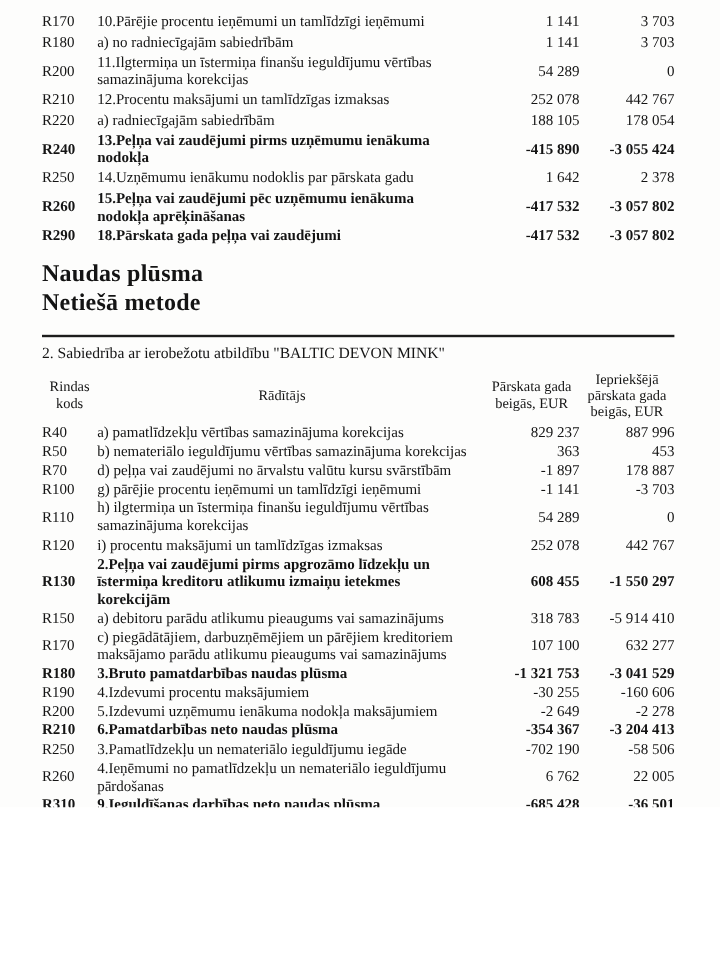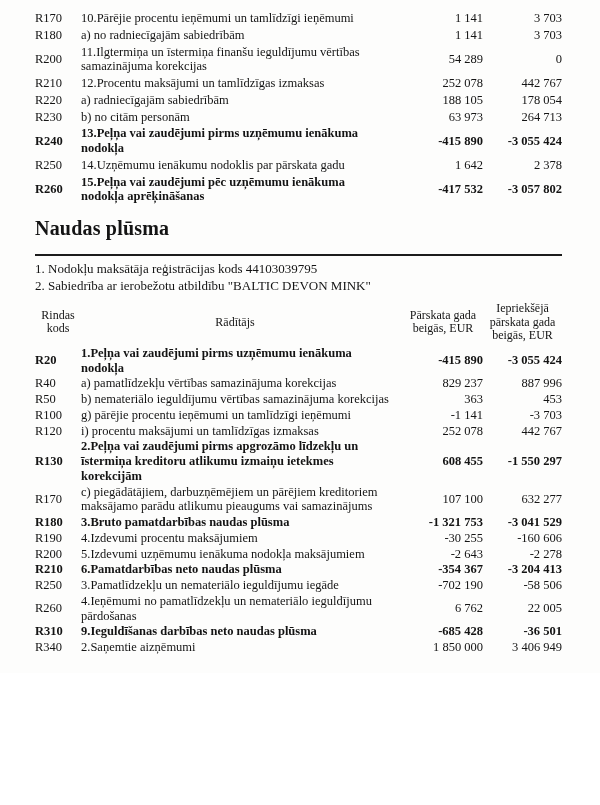"R230" tr { html: <tr> <td>R230</td> <td>b) no citām personām</td> <td>63 973</td> <td>264 713</td> </tr> -> none }
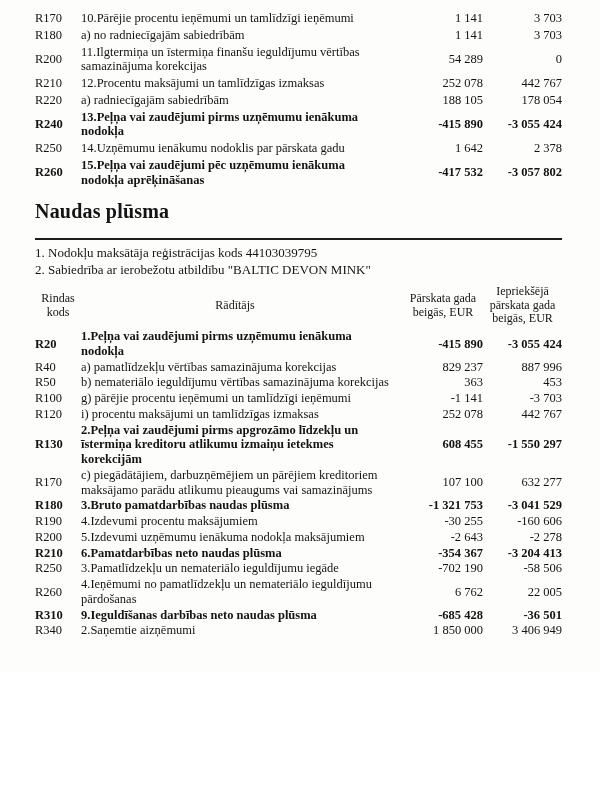"R290" tr.bold { html: none -> <tr> <td>R290</td> <td>18.Pārskata gada peļņa vai zaudējumi</td> <td>-417 532</td> <td>-3 057 802</td> </tr> }
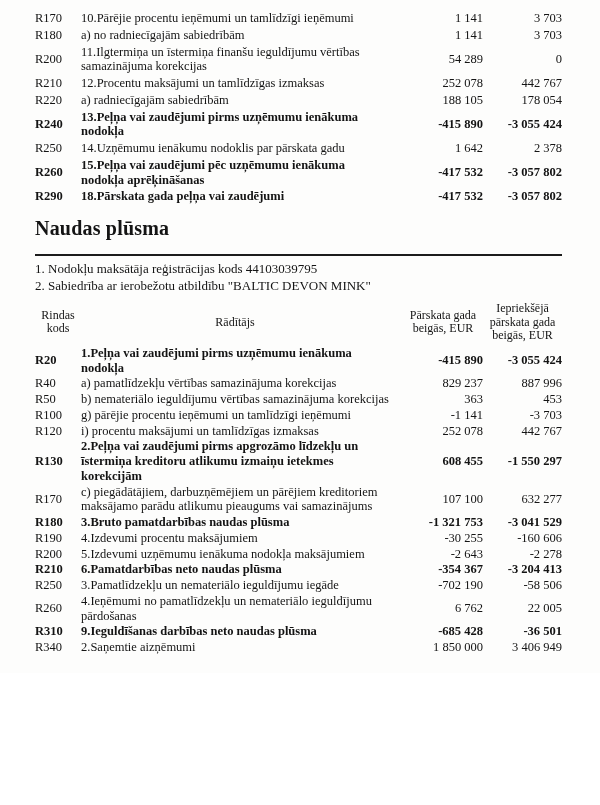"Netiešā metode" div.doc-title { html: none -> <div>Netiešā metode</div> }
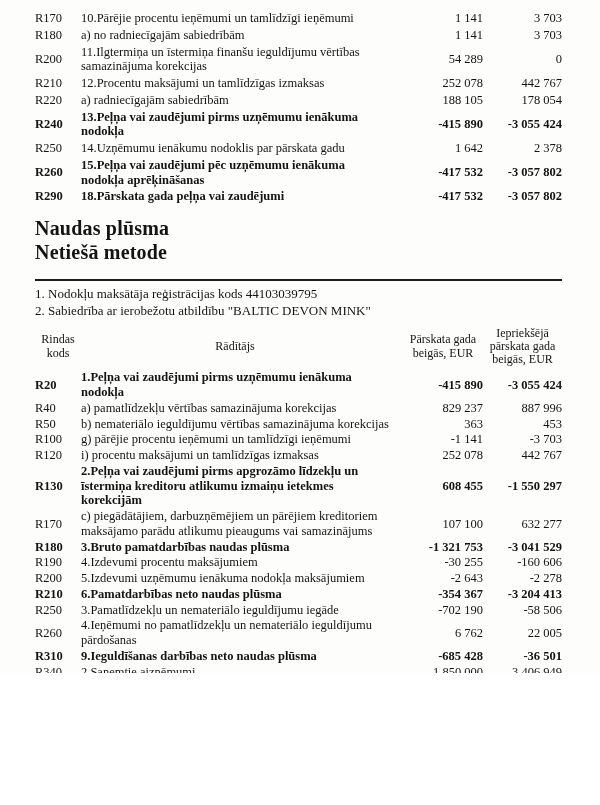"1. Nodokļu maksātāja reģistrācijas kods" div.info-line { html: <div>1. Nodokļu maksātāja reģistrācijas kods 44103039795</div> -> none }
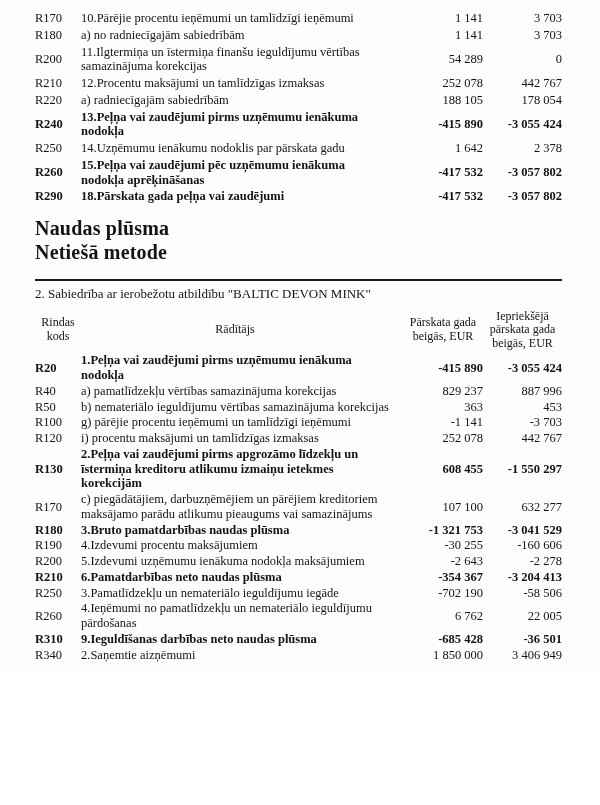"R20" tr.bold { html: <tr> <td>R20</td> <td>1.Peļņa vai zaudējumi pirms uzņēmumu ienākuma nodokļa</td> <td>-415 890</td> <td>-3 055 424</td> </tr> -> none }
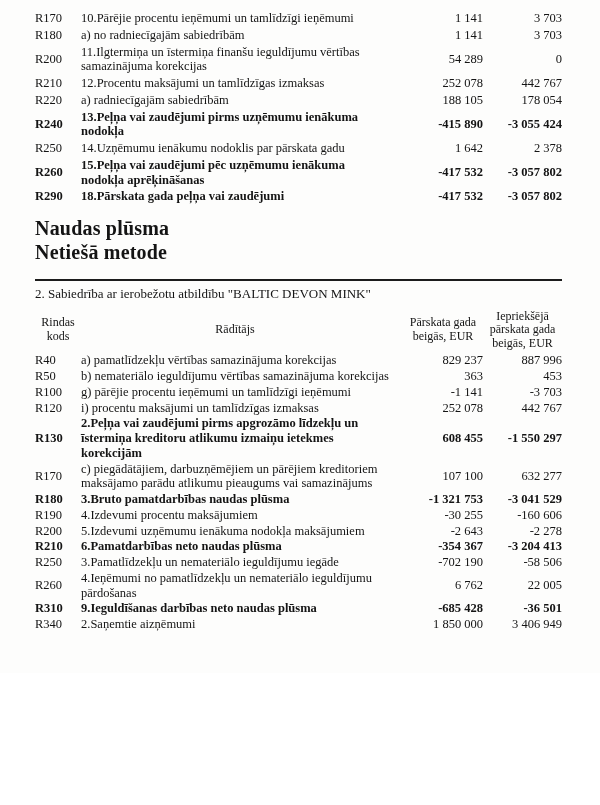"R70" tr { html: none -> <tr> <td>R70</td> <td>d) peļņa vai zaudējumi no ārvalstu valūtu kursu svārstībām</td> <td>-1 897</td> <td>178 887</td> </tr> }
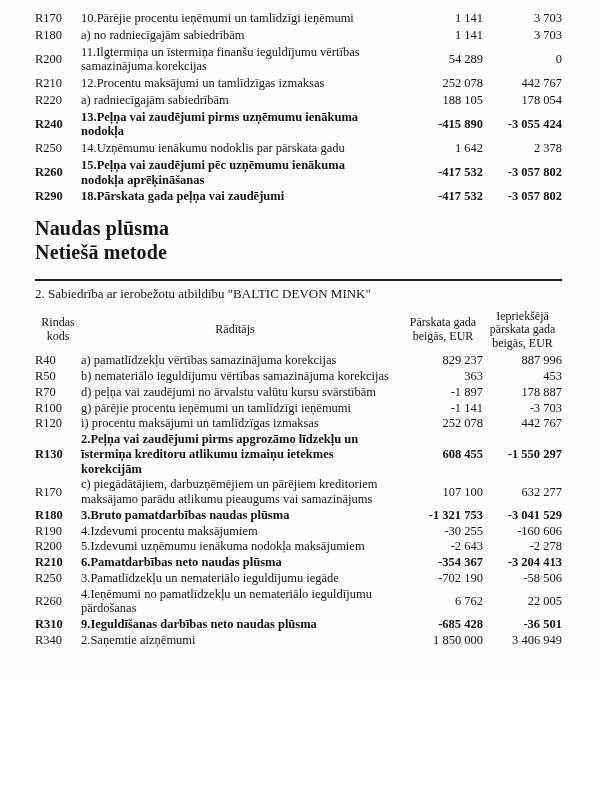"R110" tr { html: none -> <tr> <td>R110</td> <td>h) ilgtermiņa un īstermiņa finanšu ieguldījumu vērtības samazinājuma korekcijas</td> <td>54 289</td> <td>0</td> </tr> }
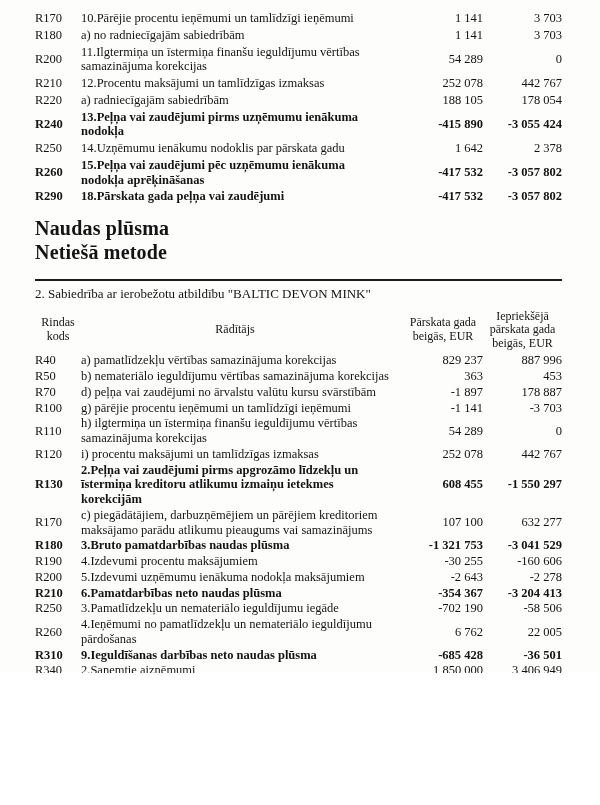"R150" tr { html: none -> <tr> <td>R150</td> <td>a) debitoru parādu atlikumu pieaugums vai samazinājums</td> <td>318 783</td> <td>-5 914 410</td> </tr> }
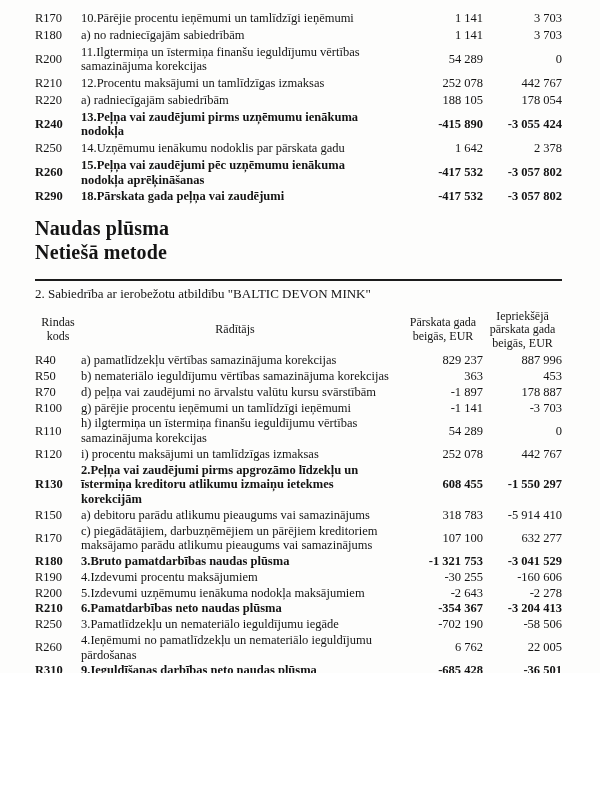"-2 643" td.col-val { text: -2 643 -> -2 649 }
